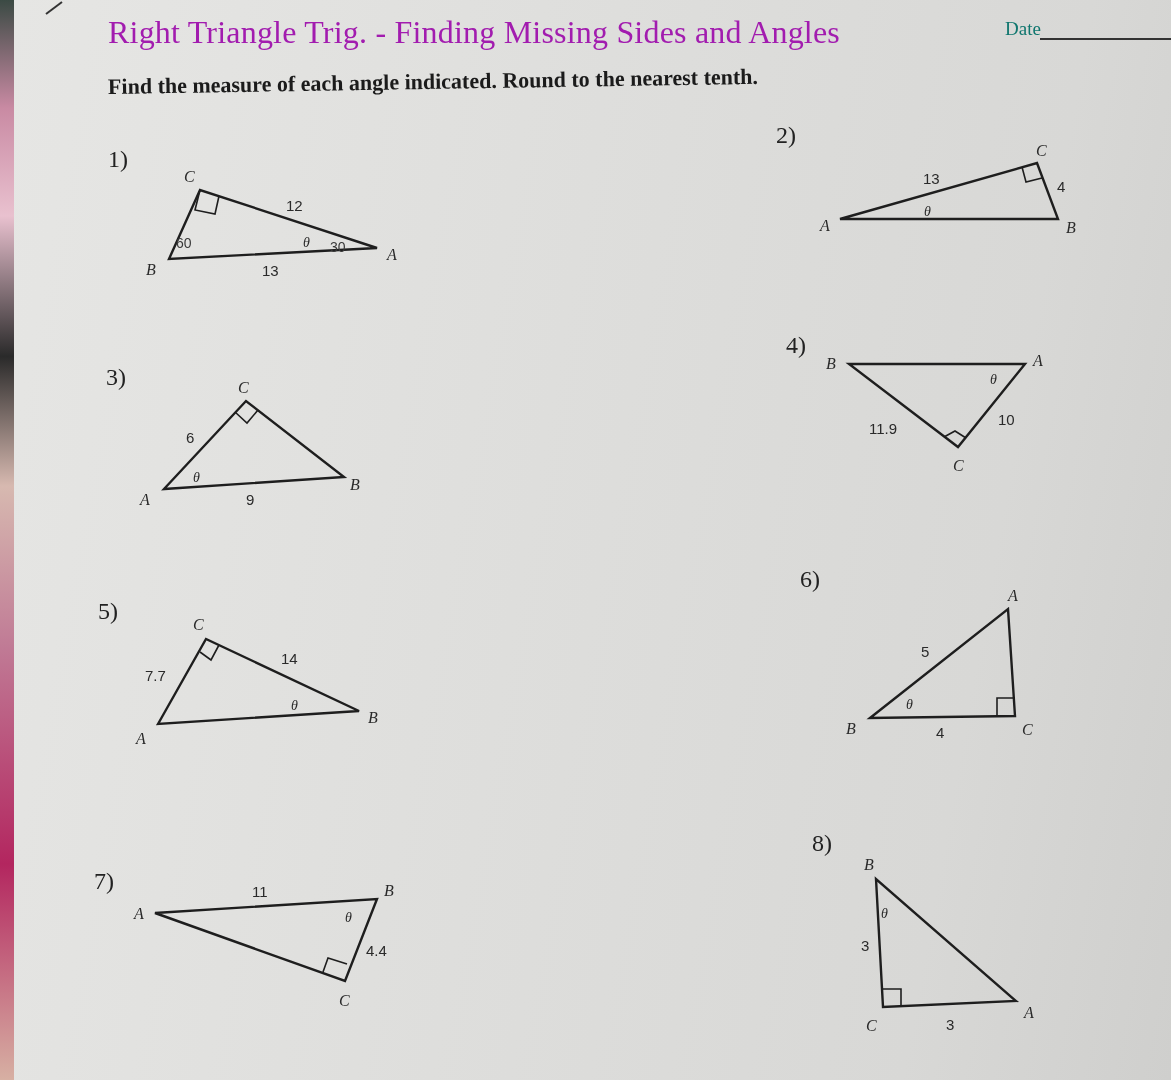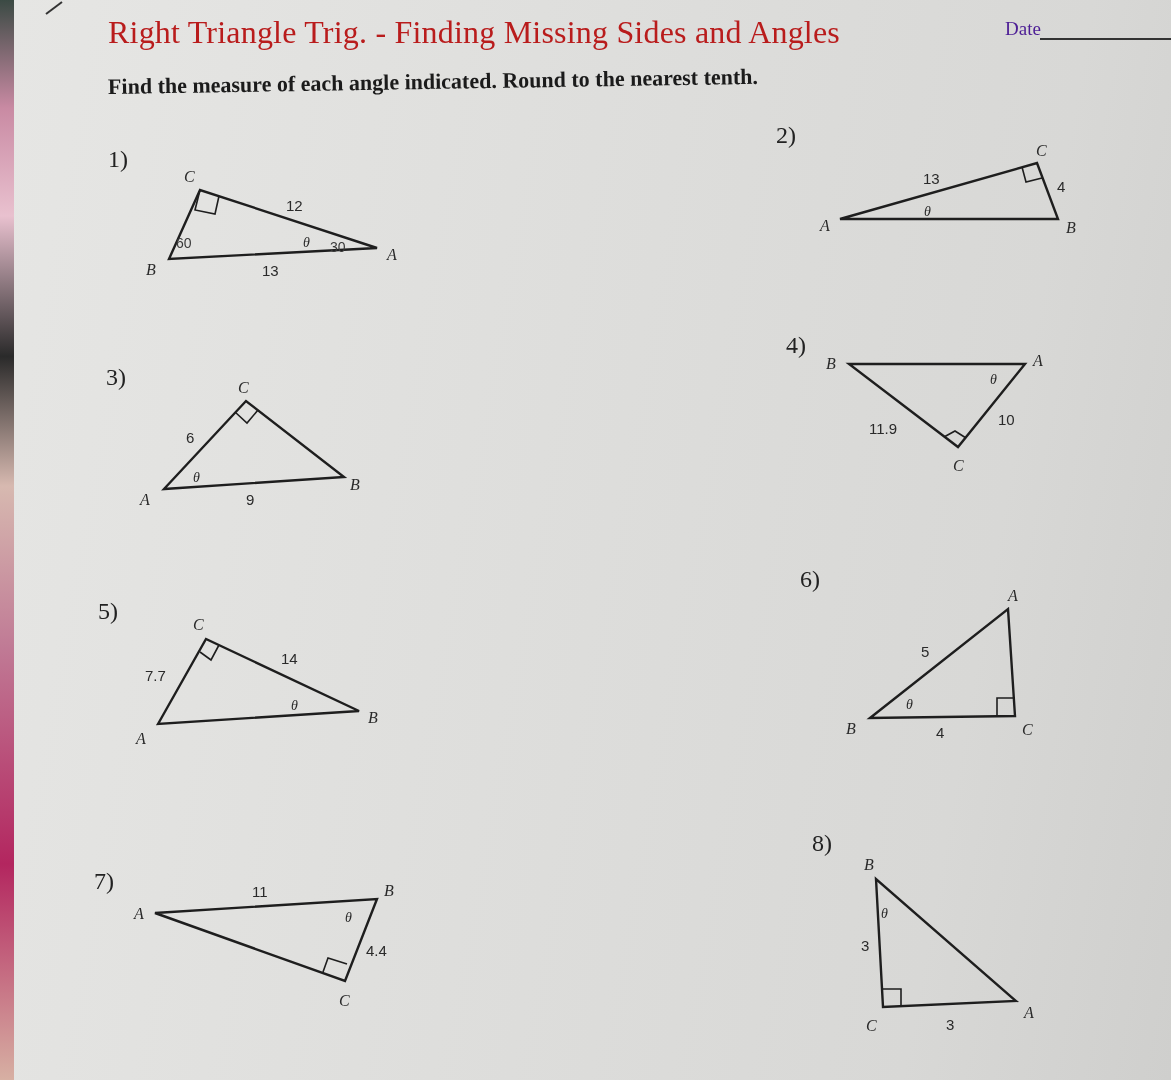"Right Triangle Trig. - Finding" .title { color: #b91c1c -> #a21caf }
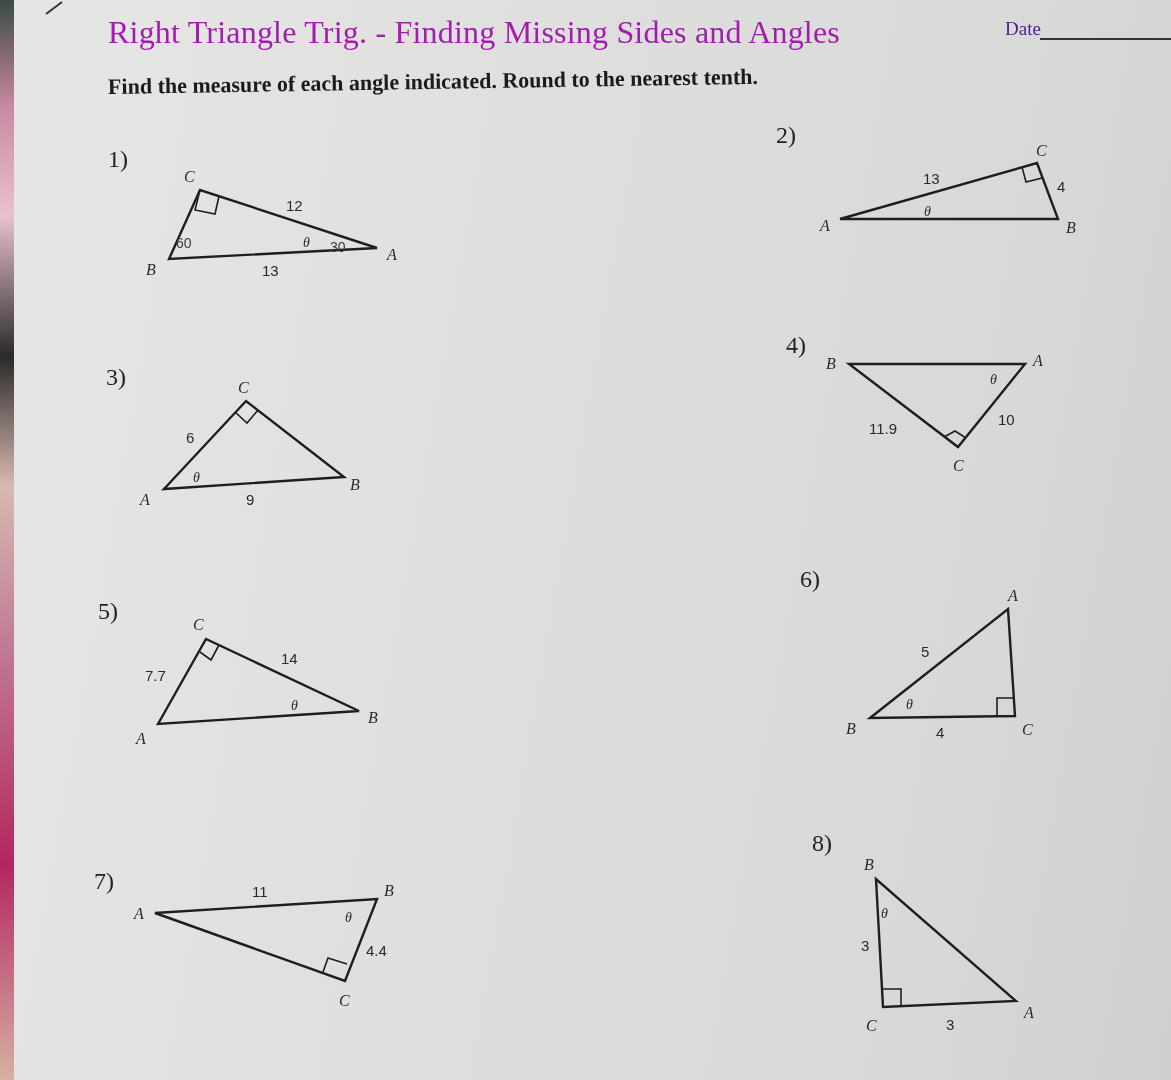"Date" .date-label { color: #4c1d95 -> #0f766e }
